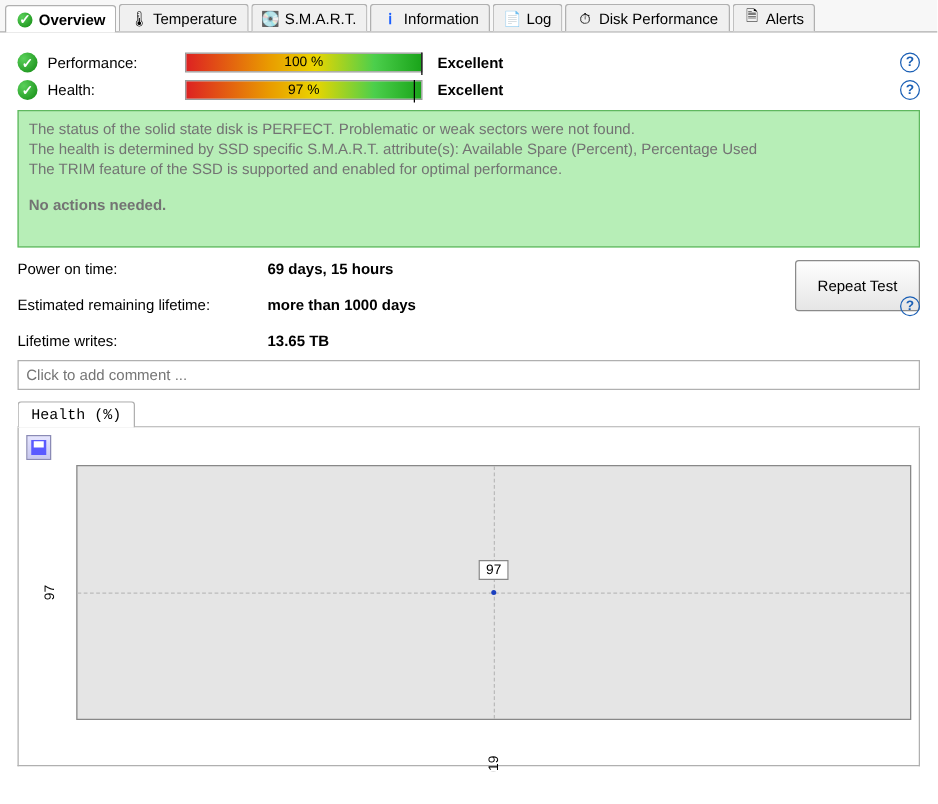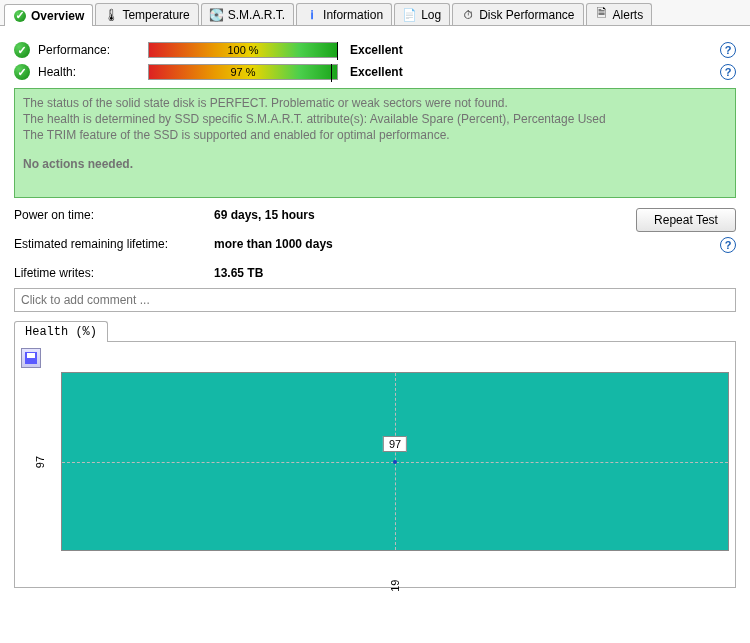"Repeat Test" .repeat-btn { height: 24px -> 41px }
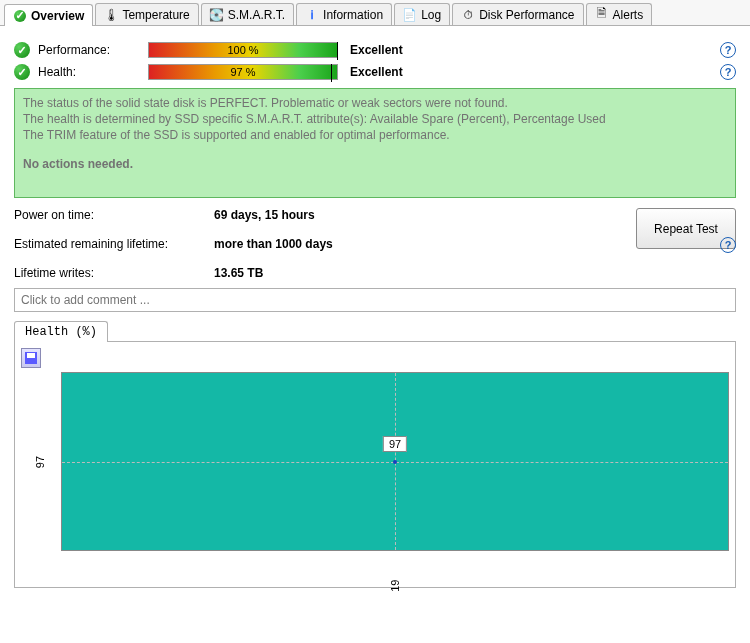"97" .chart-area { background: #14b8a6 -> #e5e5e5; height: 179px -> 204px }
